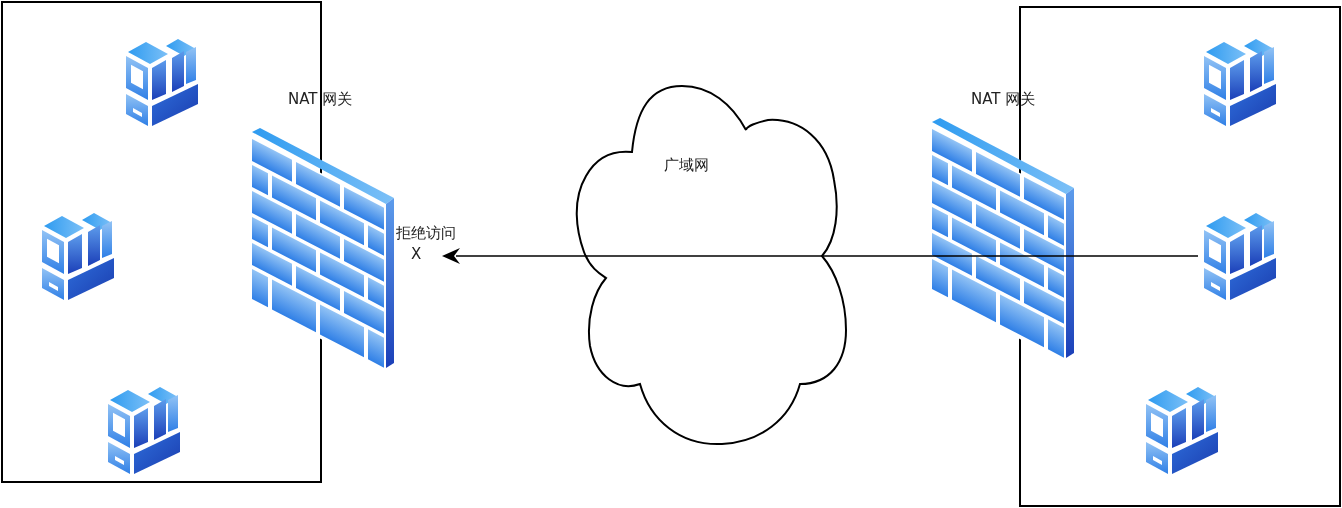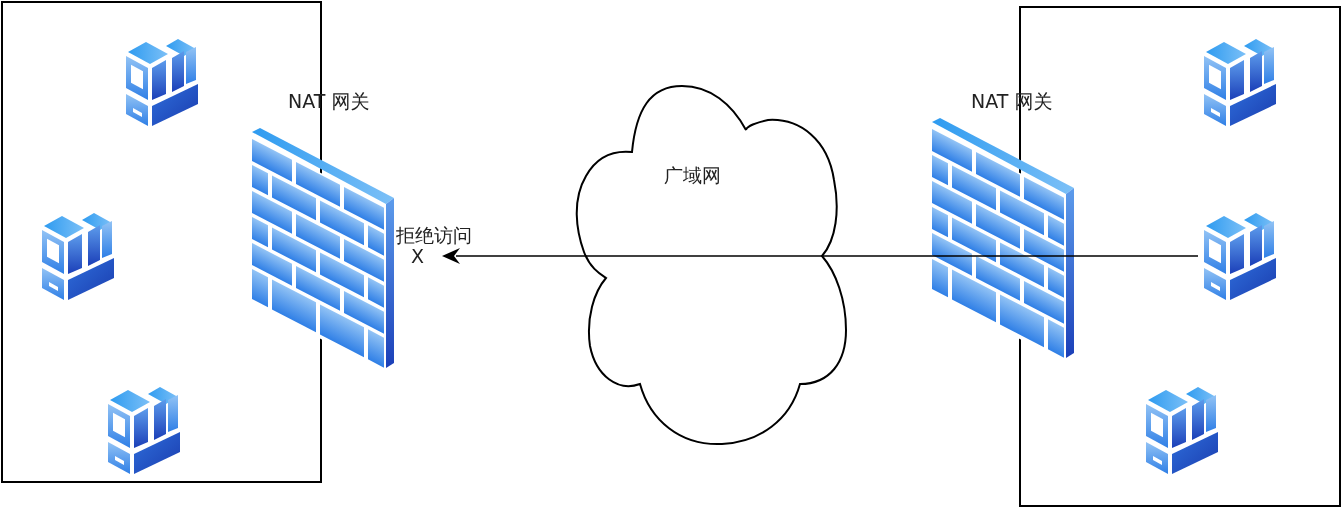"NAT 网关" .label { font-size: 19px -> 15px }
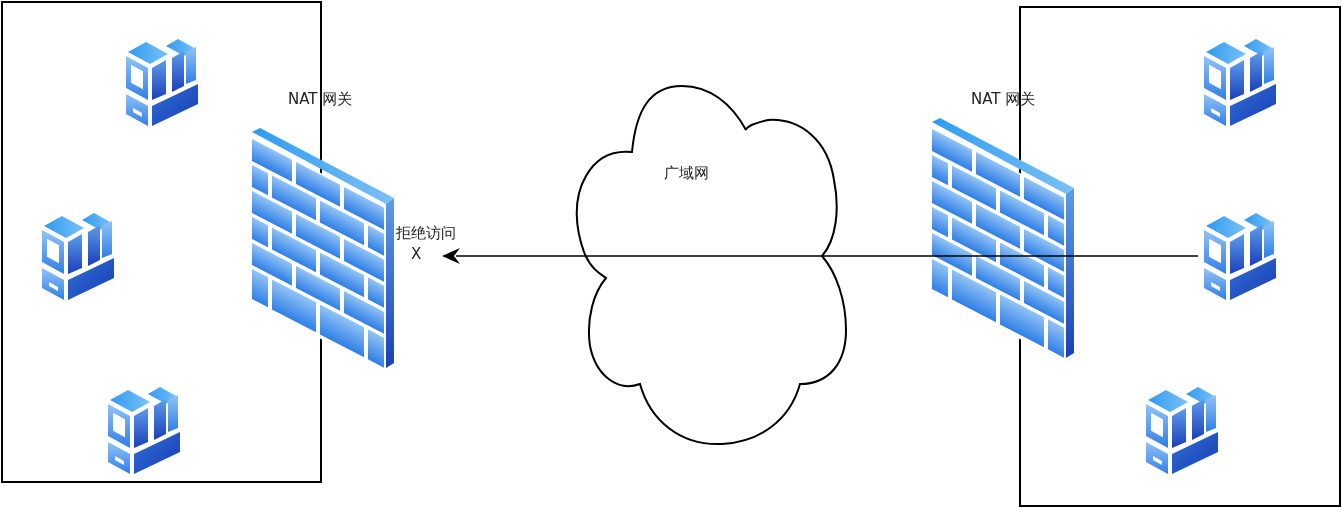"广域网" div.label { top: 166px -> 158px }
